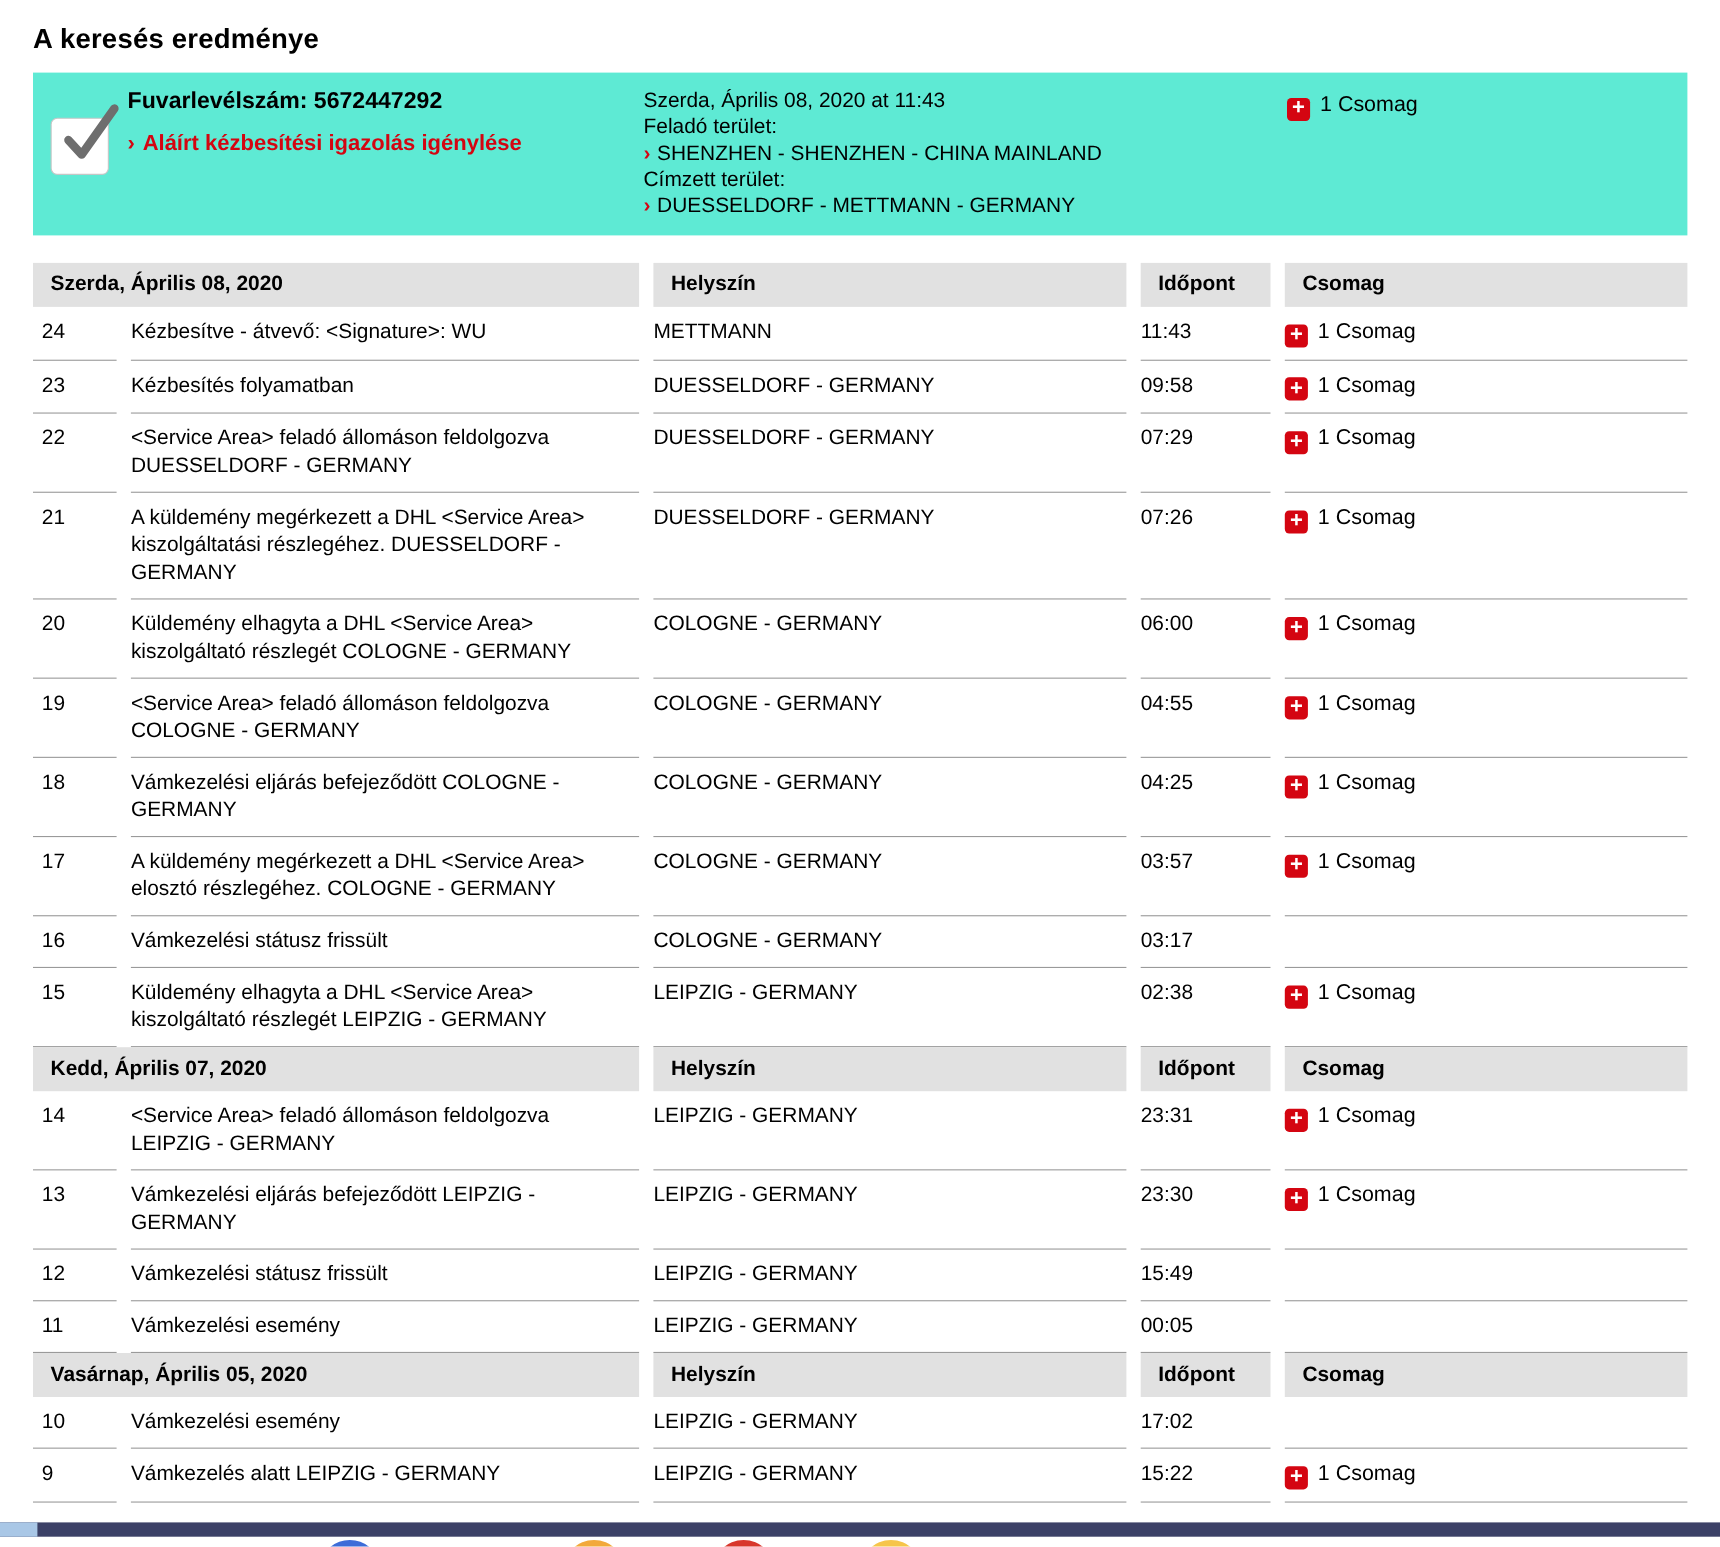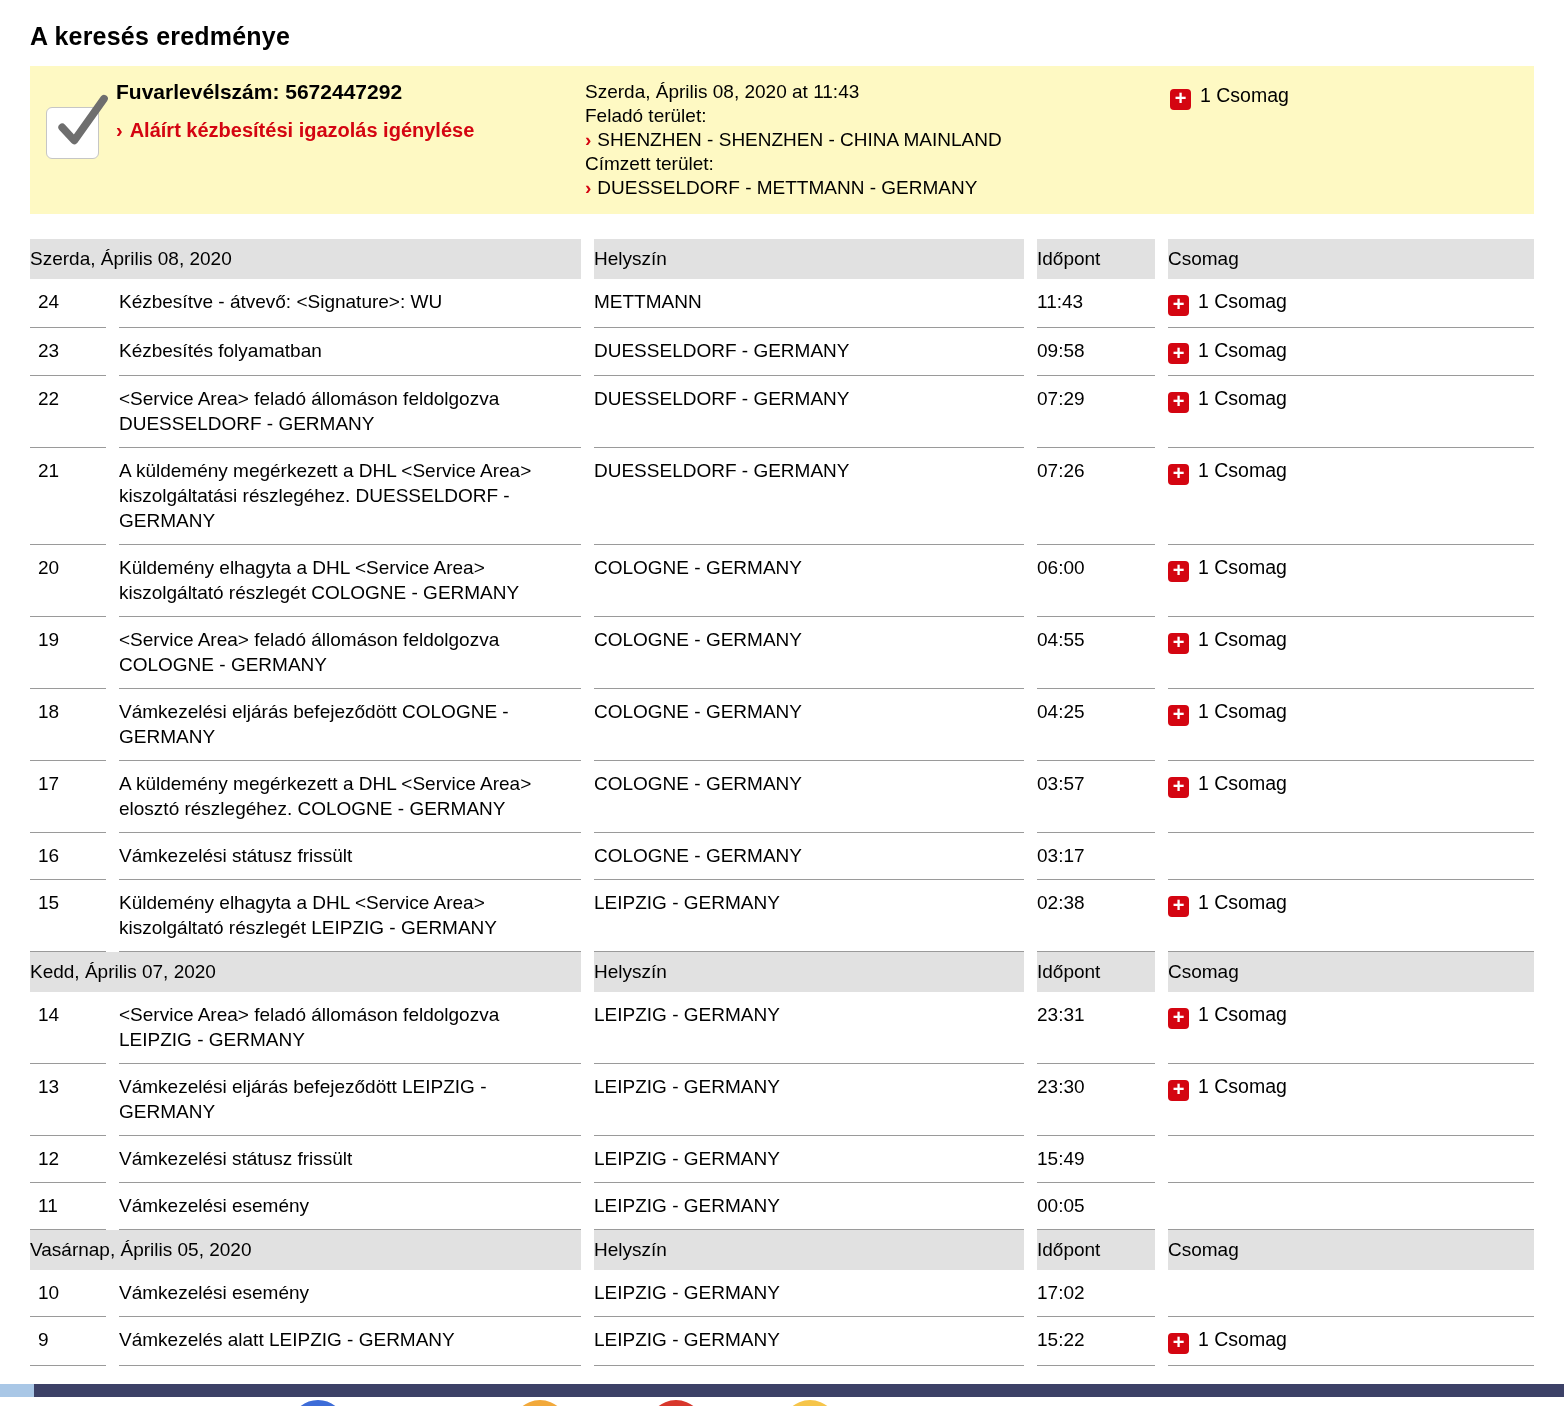"Fuvarlevélszám: 5672447292" .summary { background: #fef9c3 -> #5eead4 }
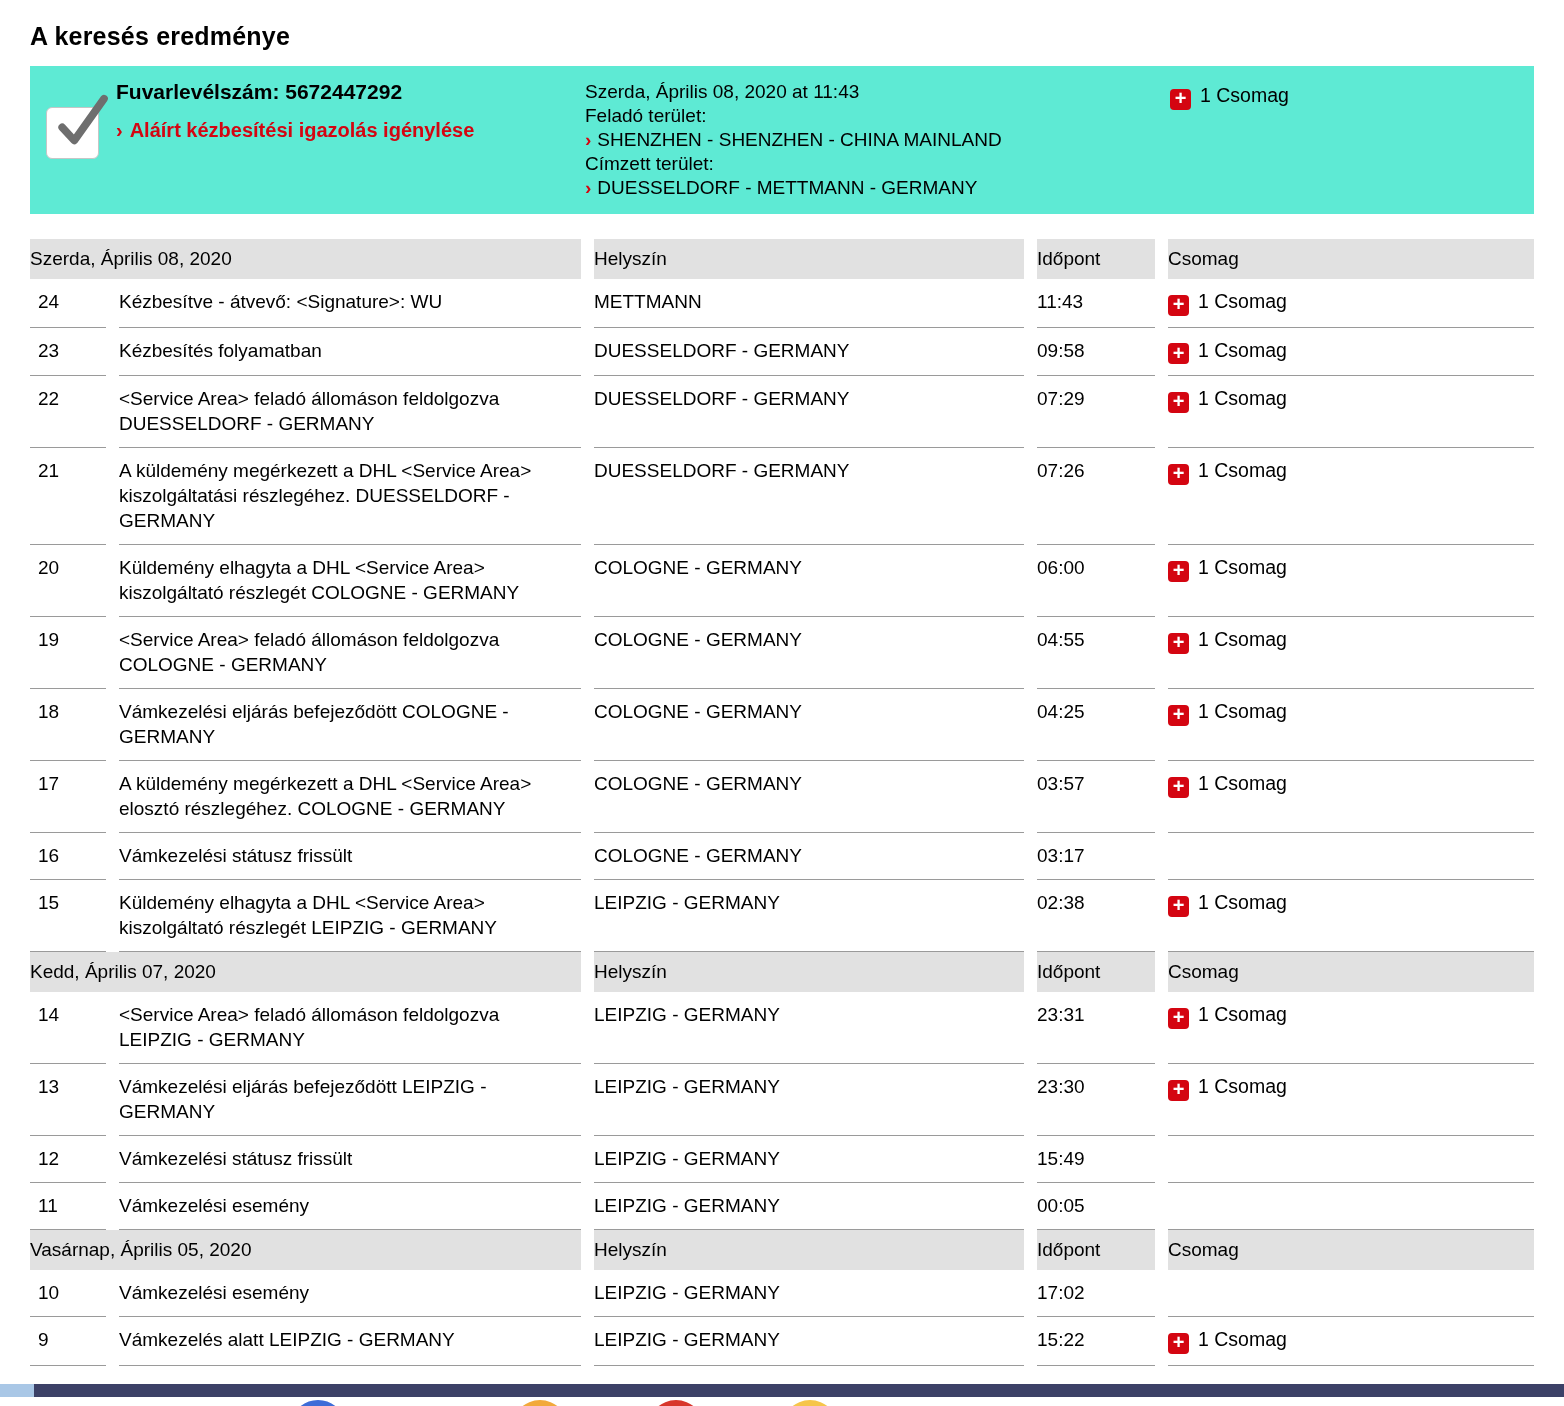"Szerda, Április 08, 2020" .trow.thead .tcell { font-weight: normal -> bold; padding: 7px 8px 8px 0 -> 7px 8px 8px 16px }
